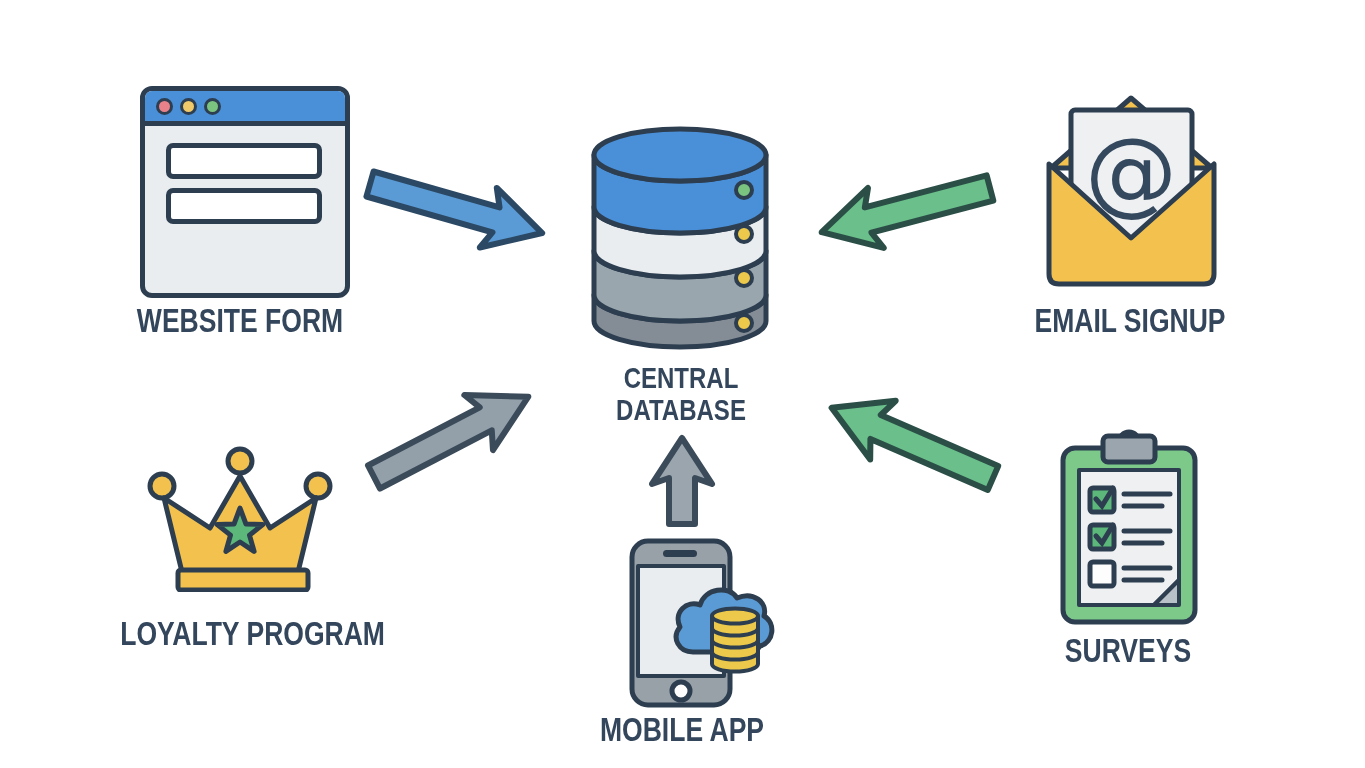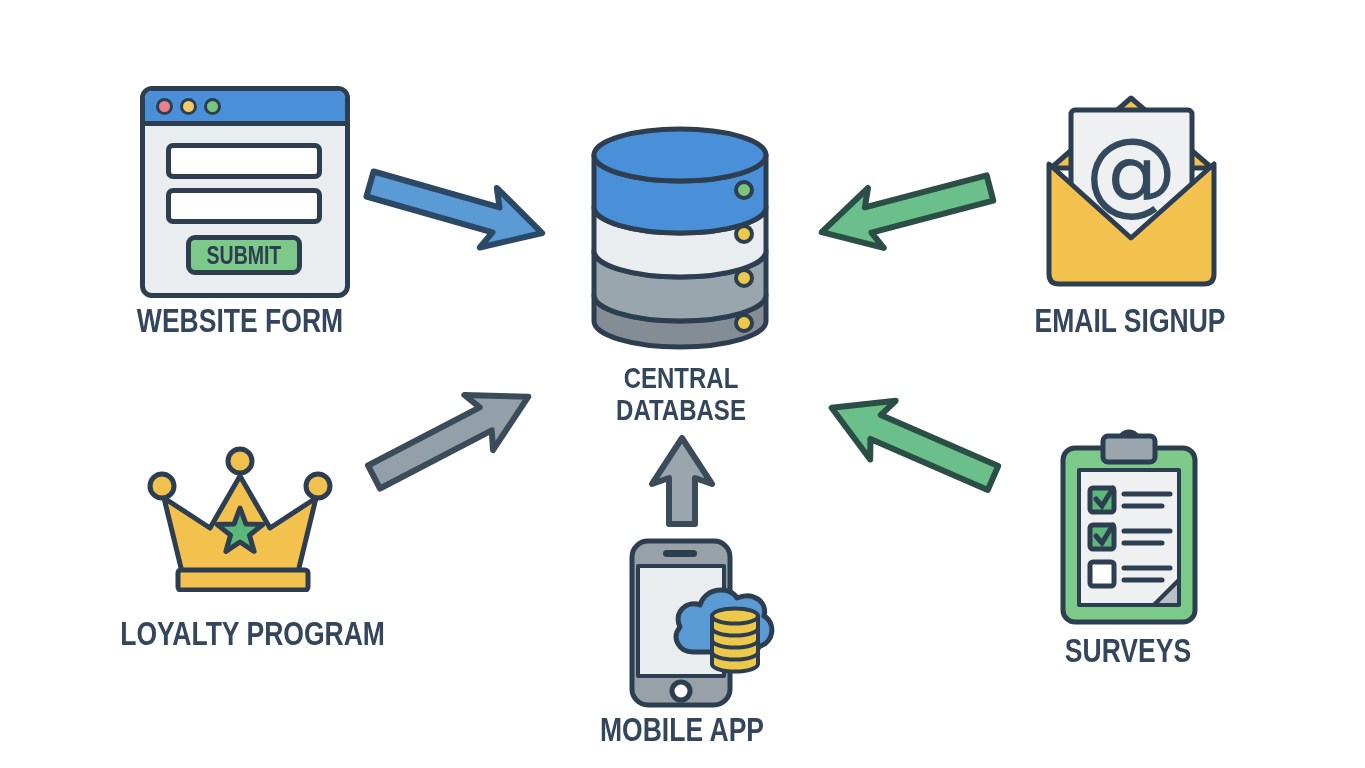"SUBMIT" div.submit-btn { html: <div> <span>SUBMIT</span> </div> -> none }
